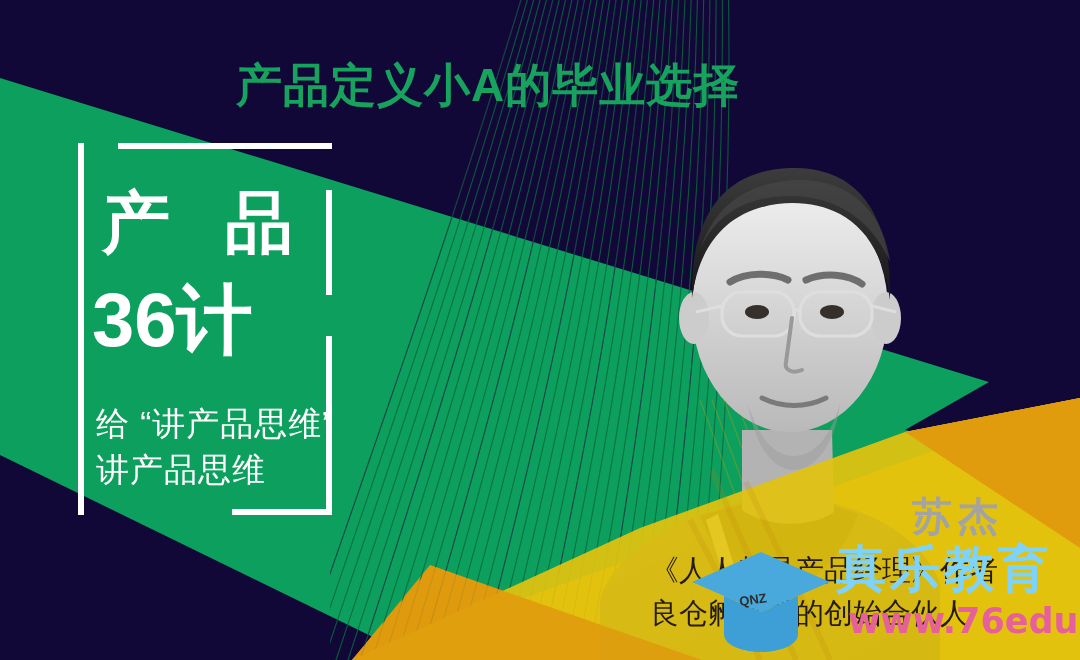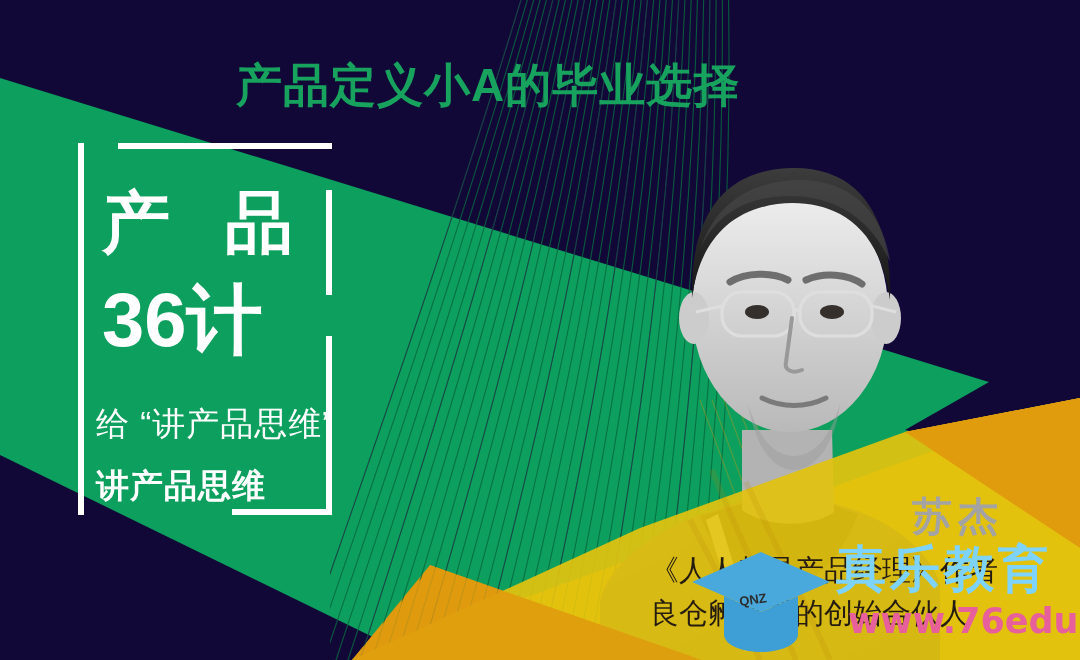"36计" #bigTitle2 { left: 102px -> 92px }
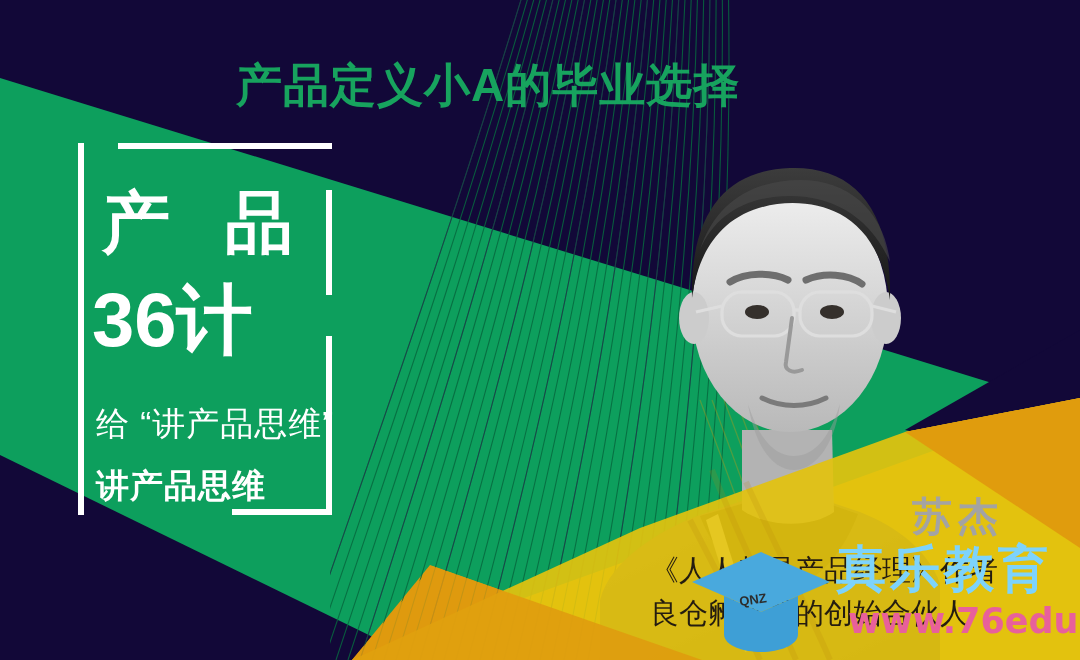"讲产品思维" #subB { font-weight: 700 -> 400; top: 464px -> 448px }
